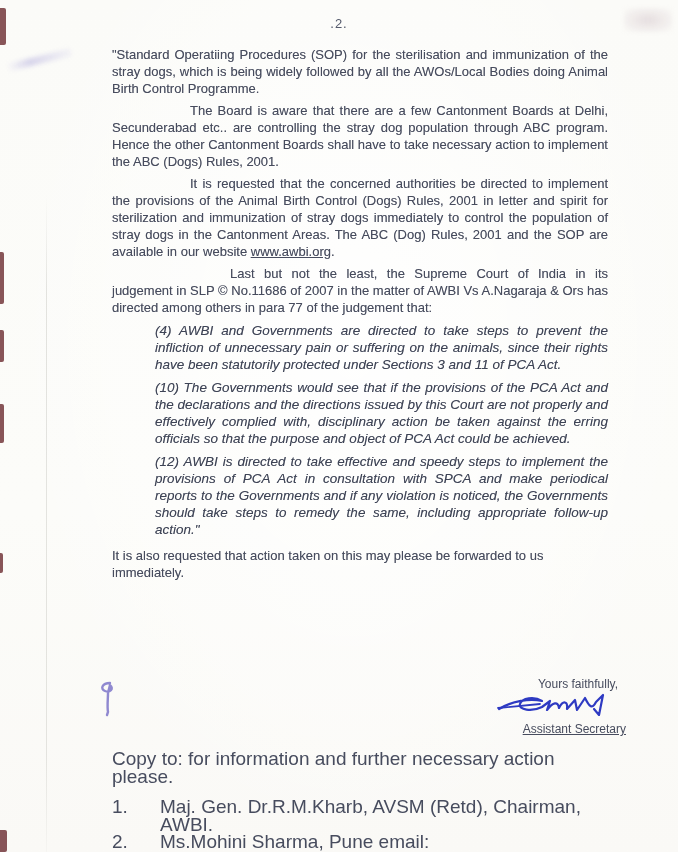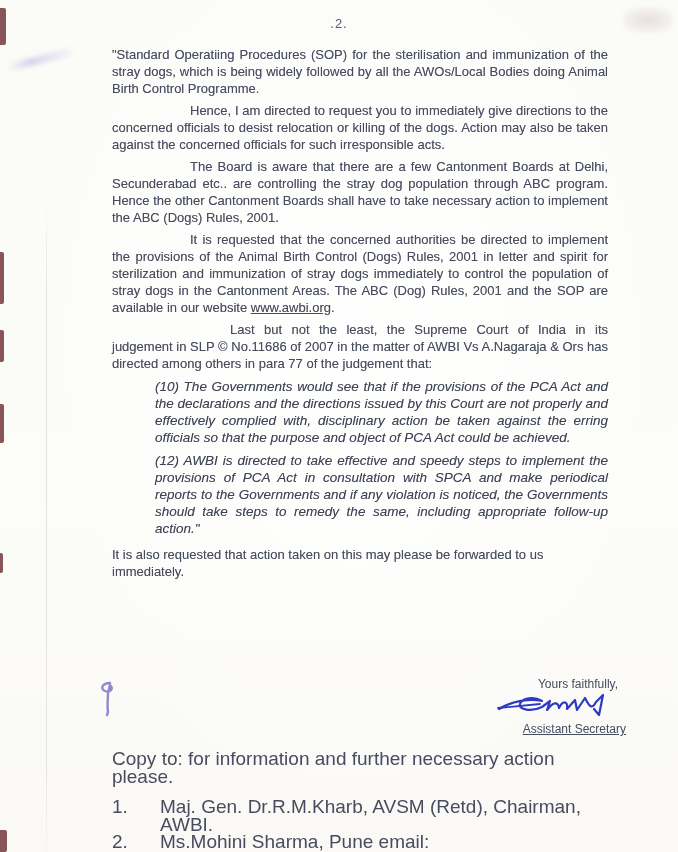"Hence, I am directed to" p.para { html: <p>Hence, I am directed to request you to immediately give directions to the concerned officials to desist relocation or killing of the dogs. Action may also be taken against the concerned officials for such irresponsible acts.</p> -> none }
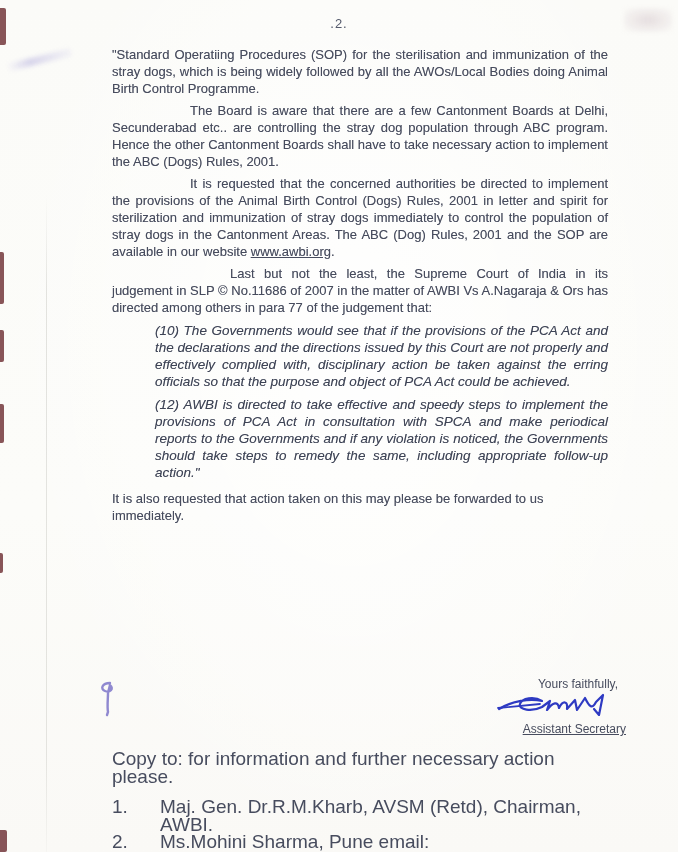"(4) AWBI and Governments are" p.quote { html: none -> <p>(4) AWBI and Governments are directed to take steps to prevent the infliction of unnecessary pain or suffering on the animals, since their rights have been statutorily protected under Sections 3 and 11 of PCA Act.</p> }
